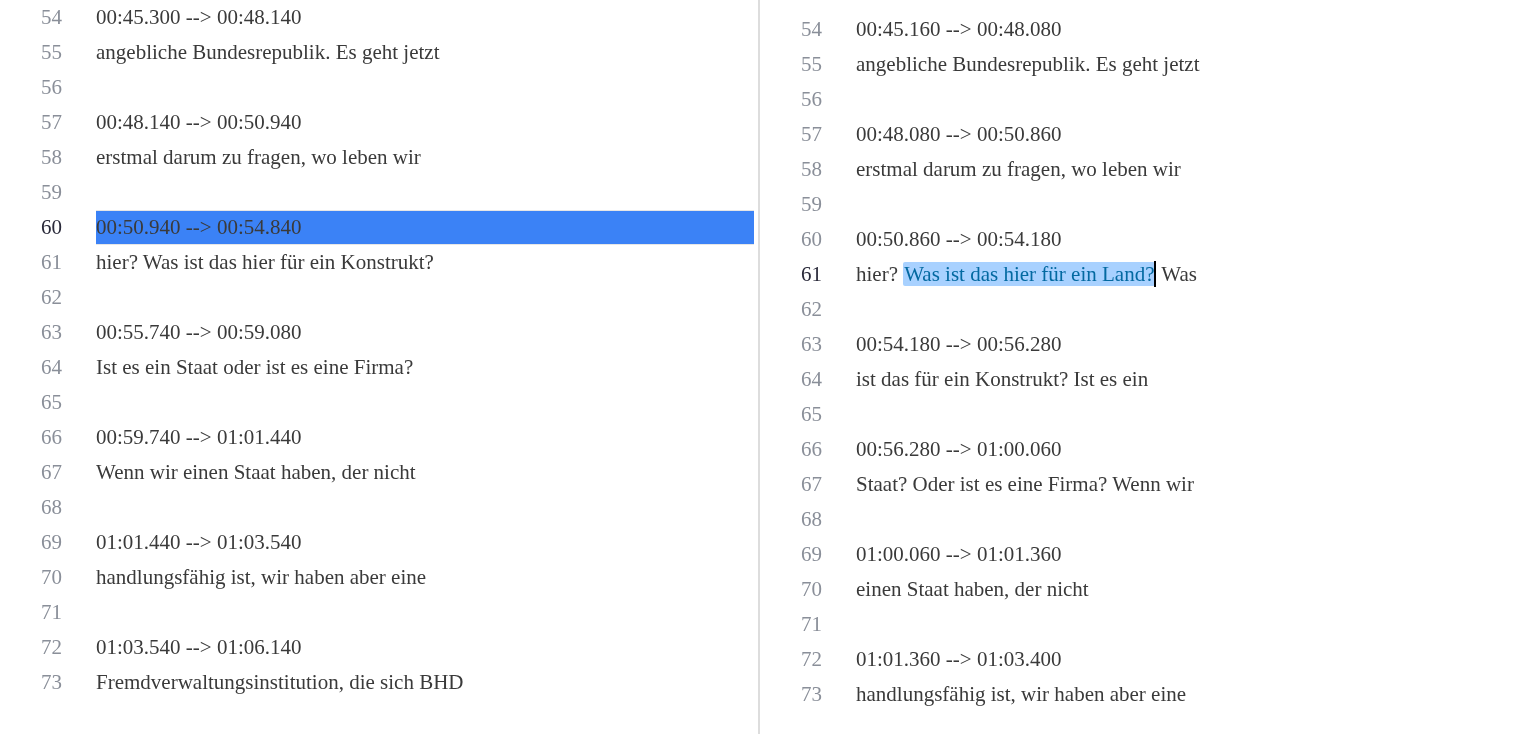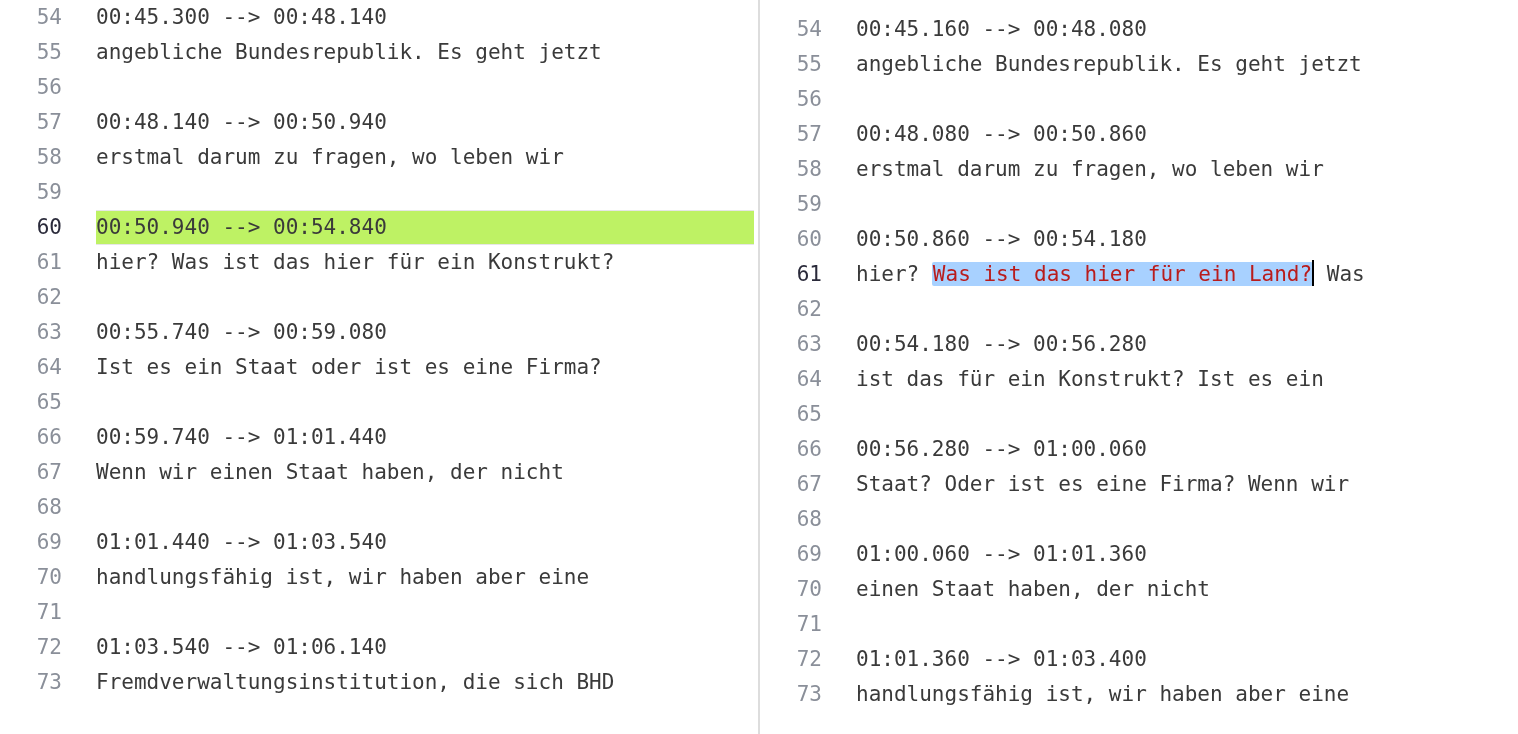"54" .pane { font-family: none -> Liberation Serif, serif }
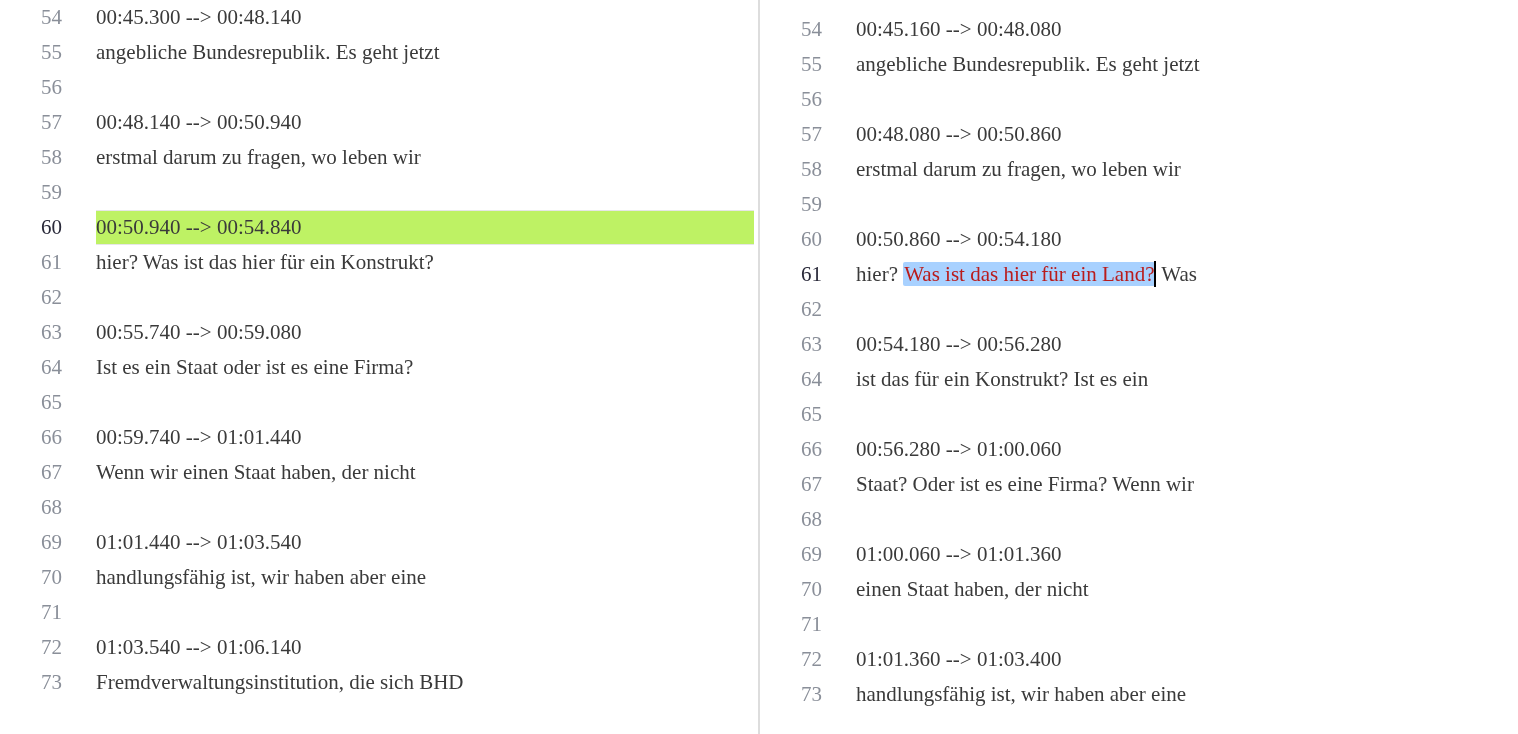"00:50.940 --> 00:54.840" .row-highlight { background: #bef264 -> #3b82f6 }
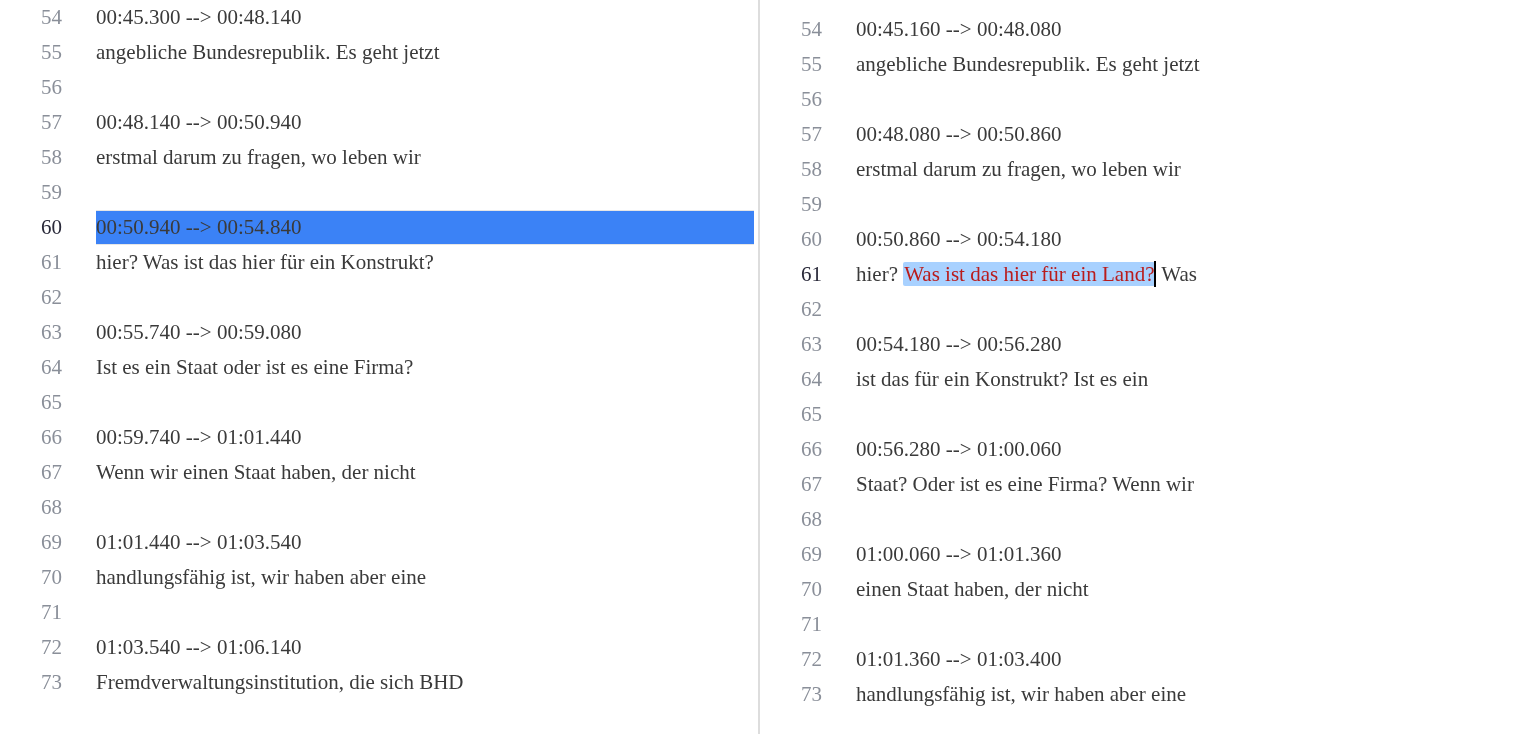"Was ist das hier für" .sel { color: #b91c1c -> #0369a1 }
